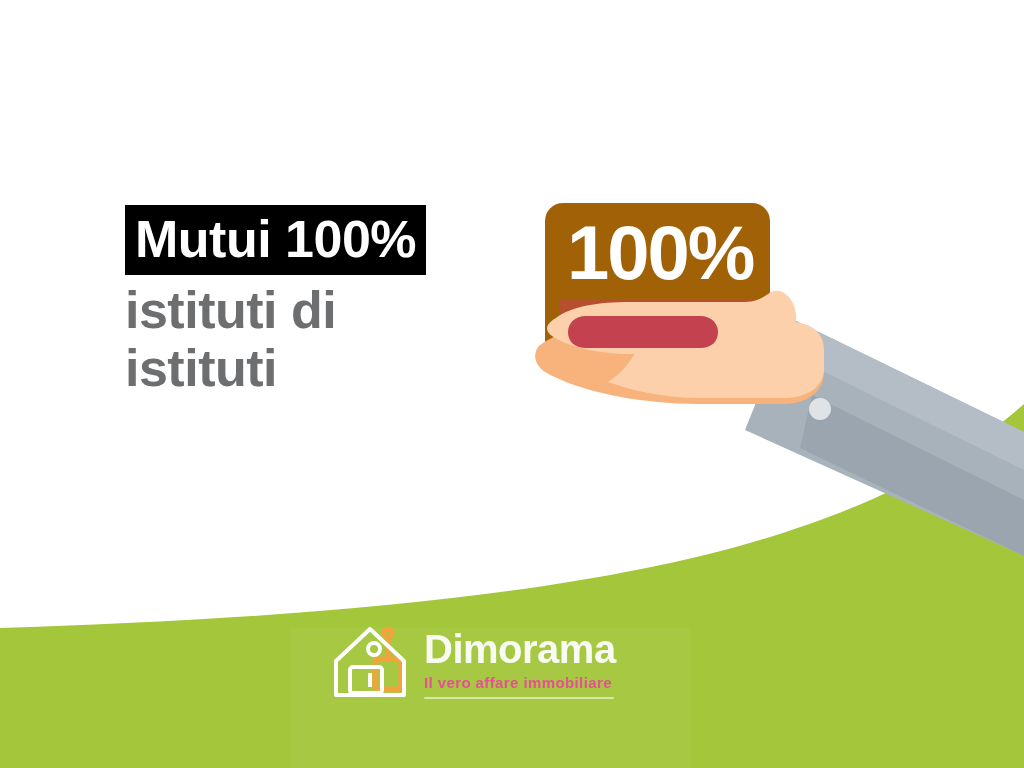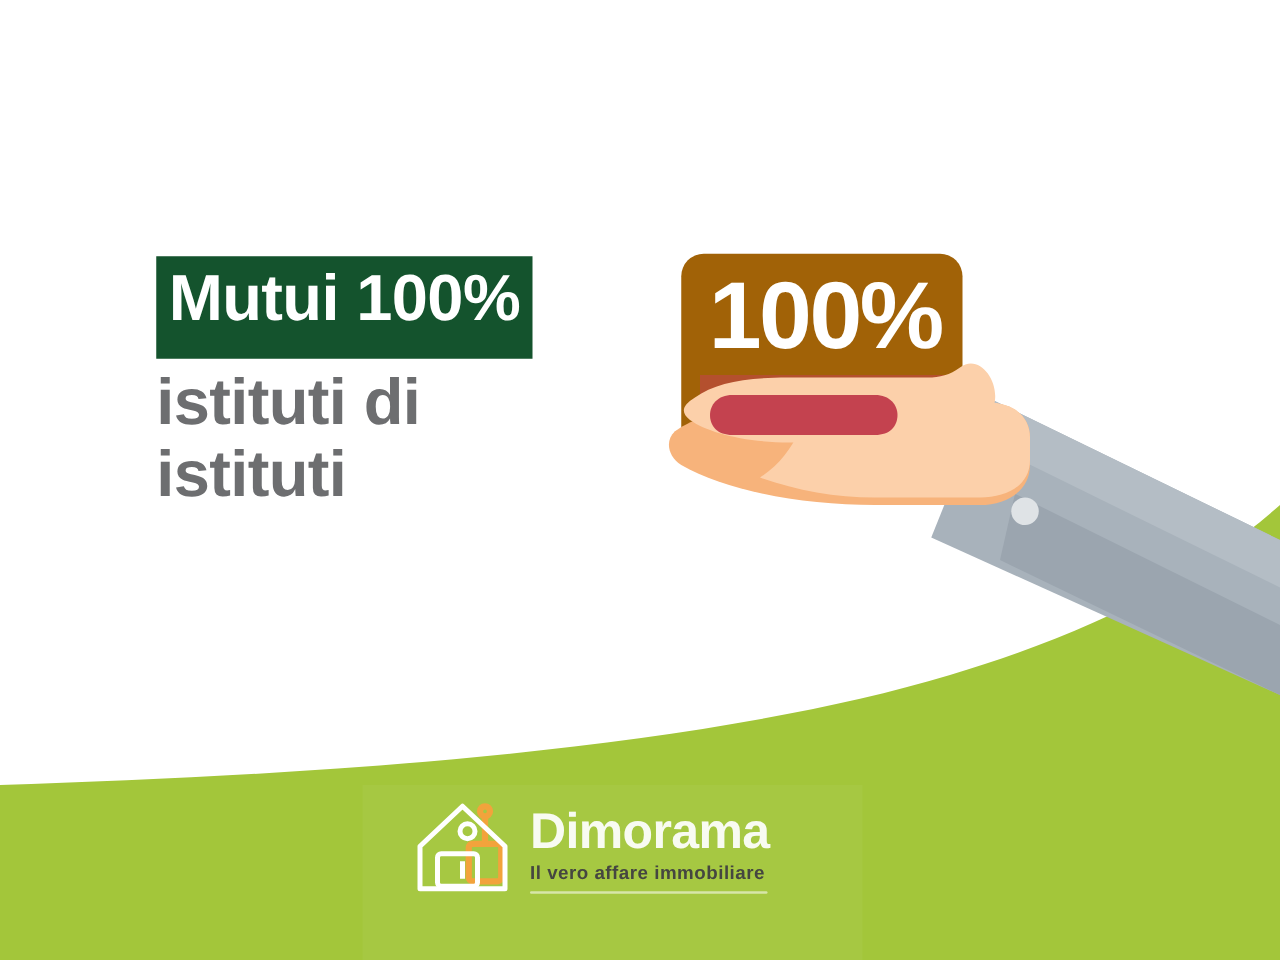"Mutui 100%" .headline-hl { background: #14532d -> #000000; padding: 6px 10px 20px 10px -> 6px 10px 8px 10px }
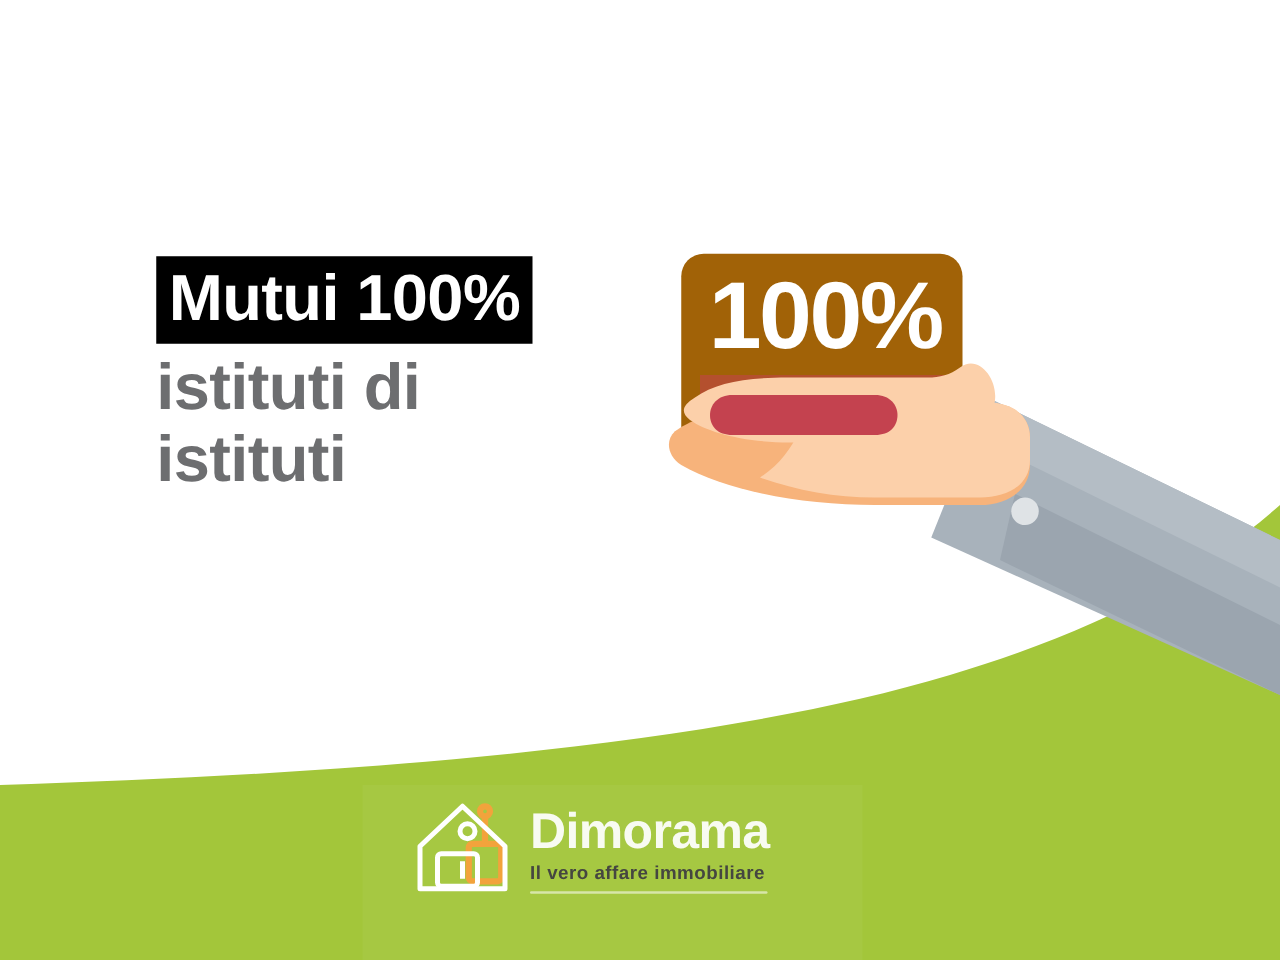"Dimorama" .logo-row { top: 638px -> 622px }
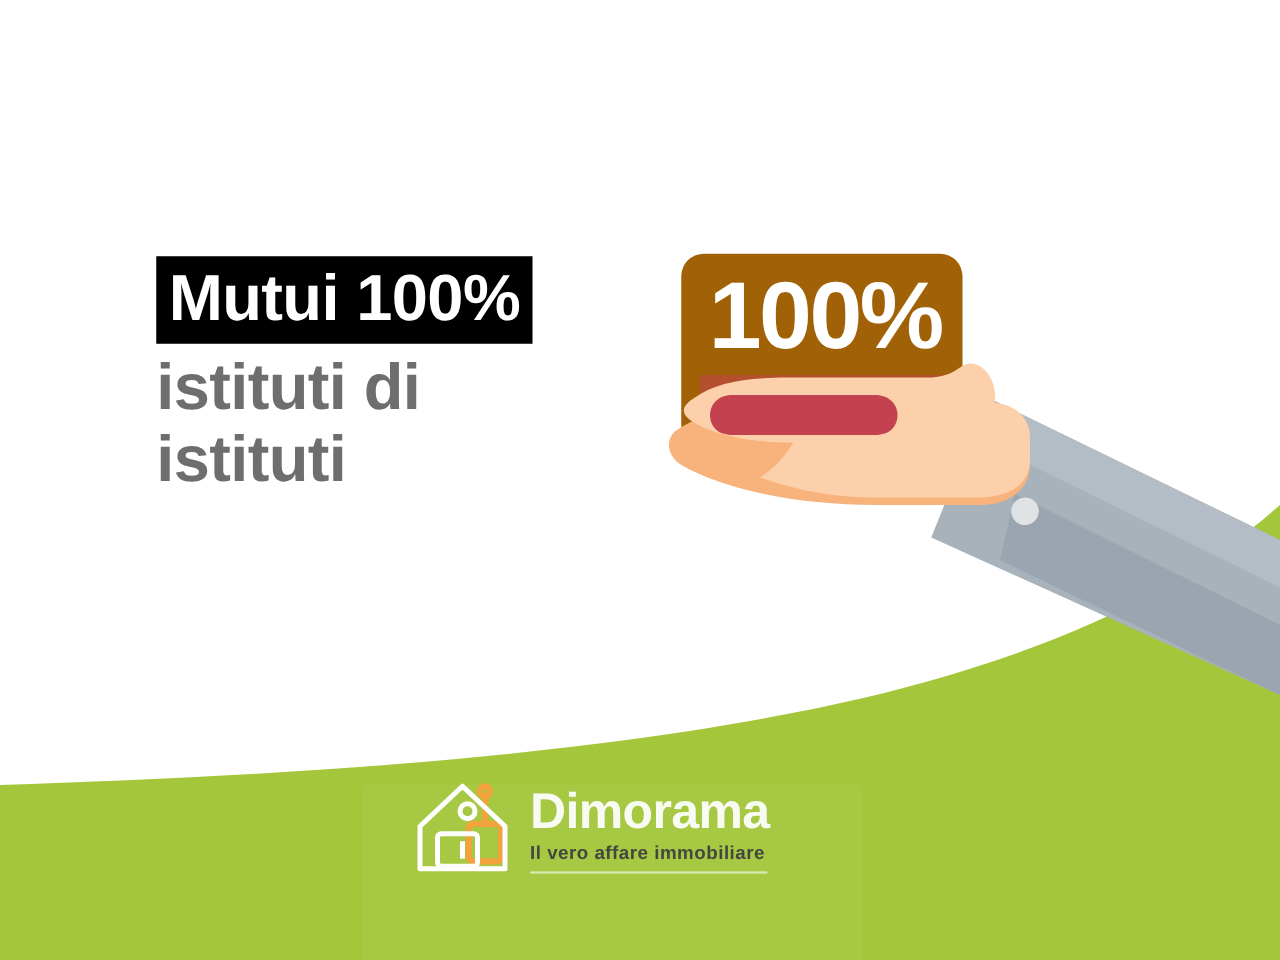"Il vero affare immobiliare" .logo-tagline { color: #404040 -> #ec4899 }
